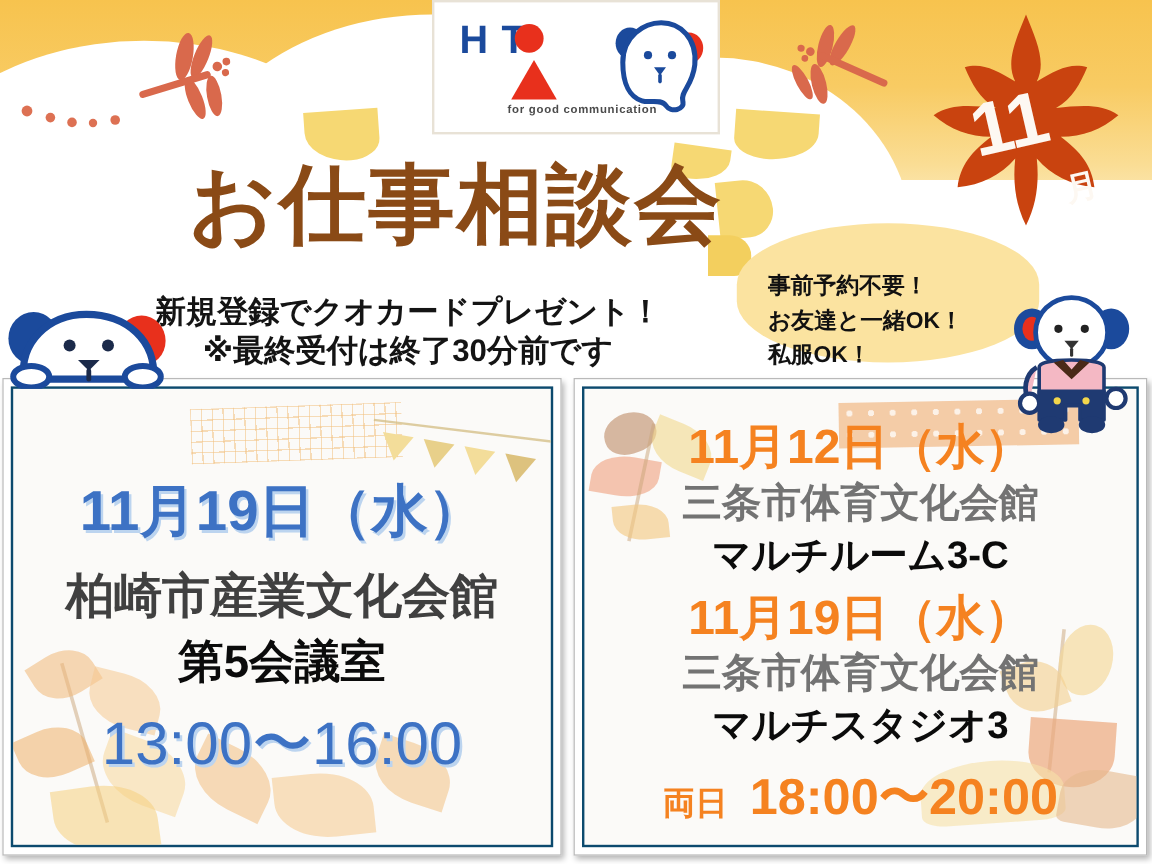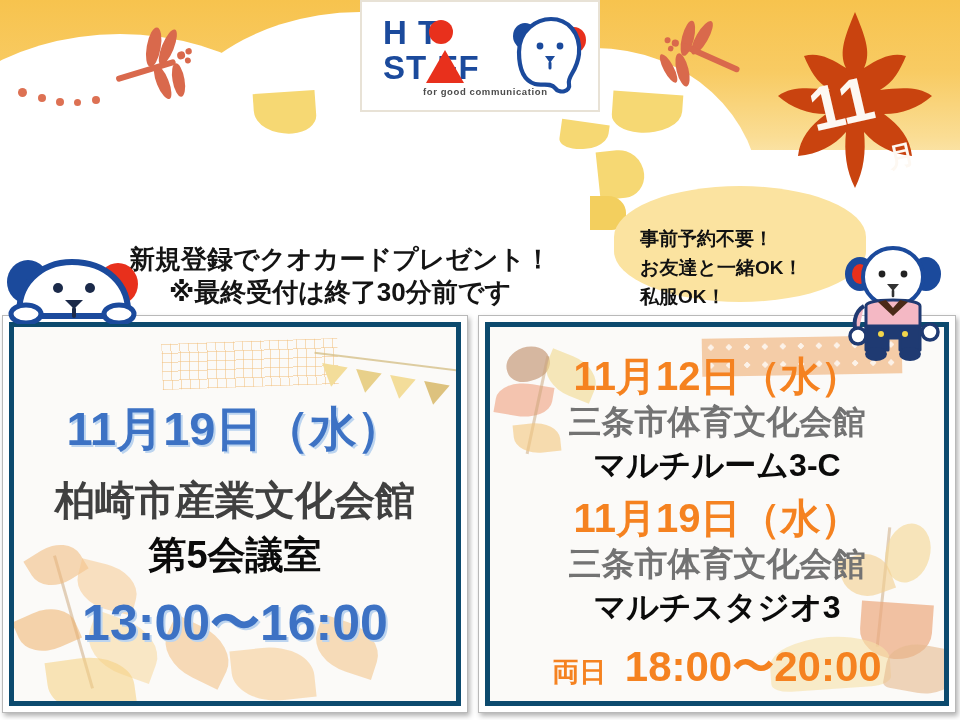"ST FF" div.logo-l2 { html: <div>ST FF</div> -> none }
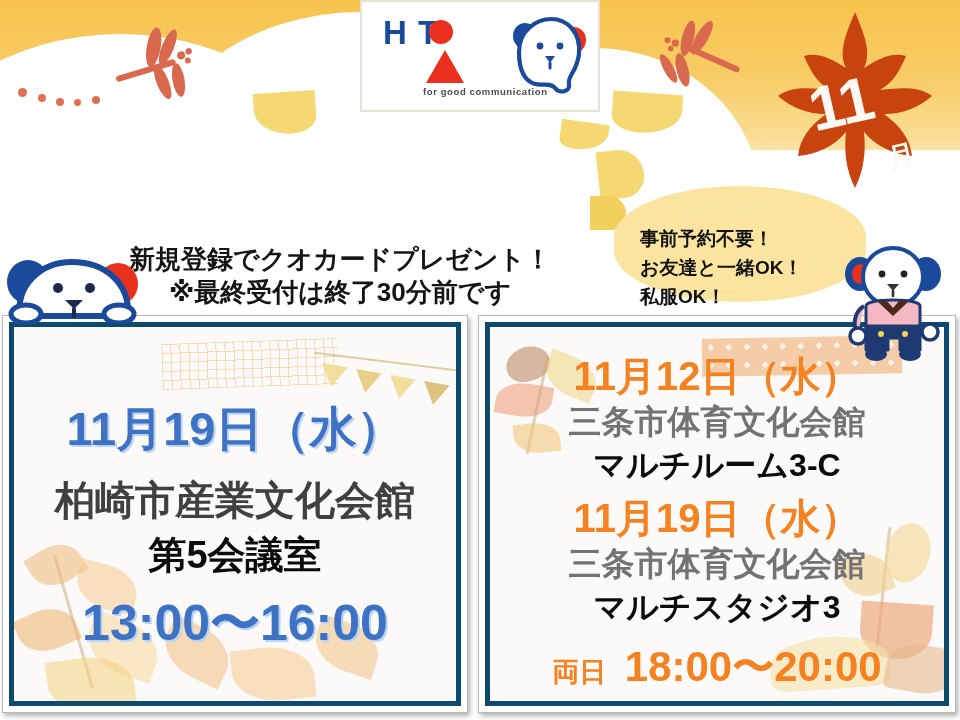"お仕事相談会" div.main-title { html: none -> <div>お仕事相談会</div> }
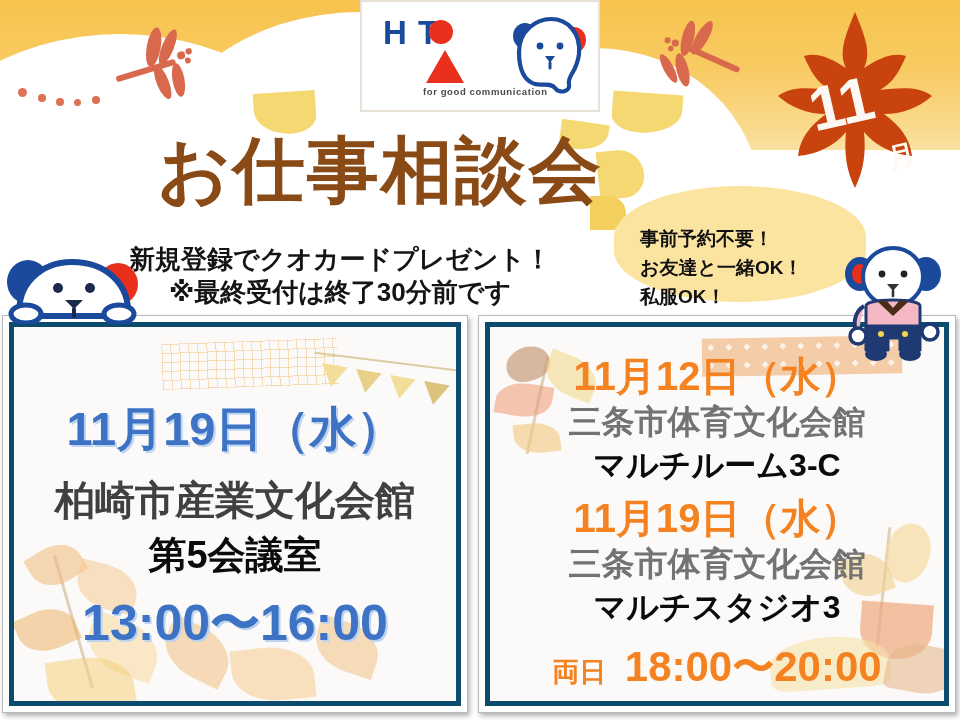"11月12日（水）" .panel-inner { border: 5px solid #0c4a6e -> 2px solid #0c4a6e }
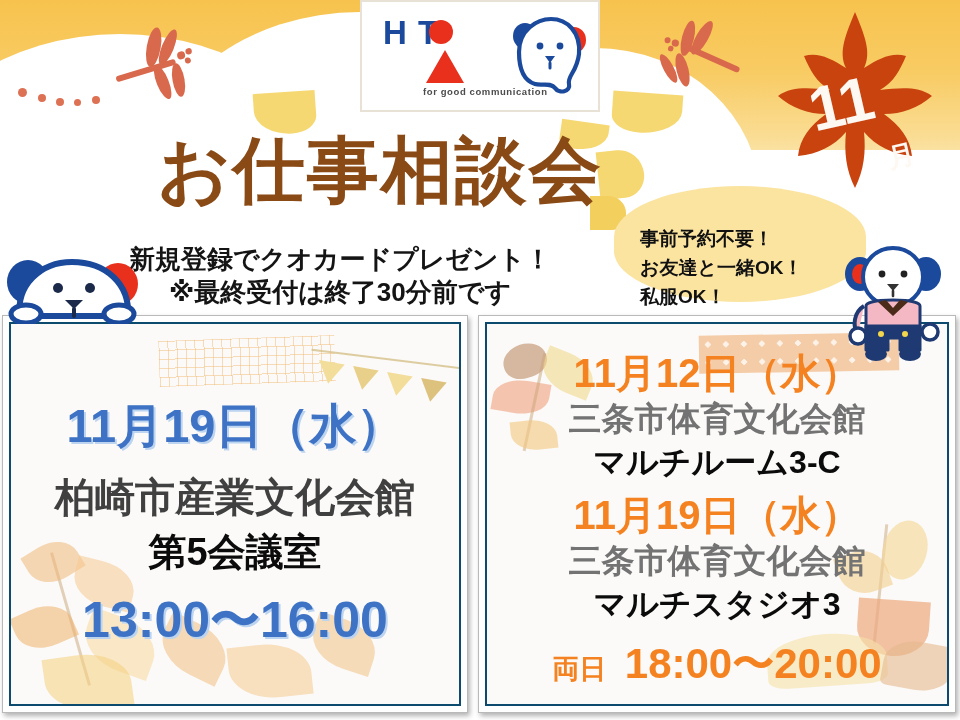"13:00〜16:00" .p-time-blue { font-weight: bold -> normal }
